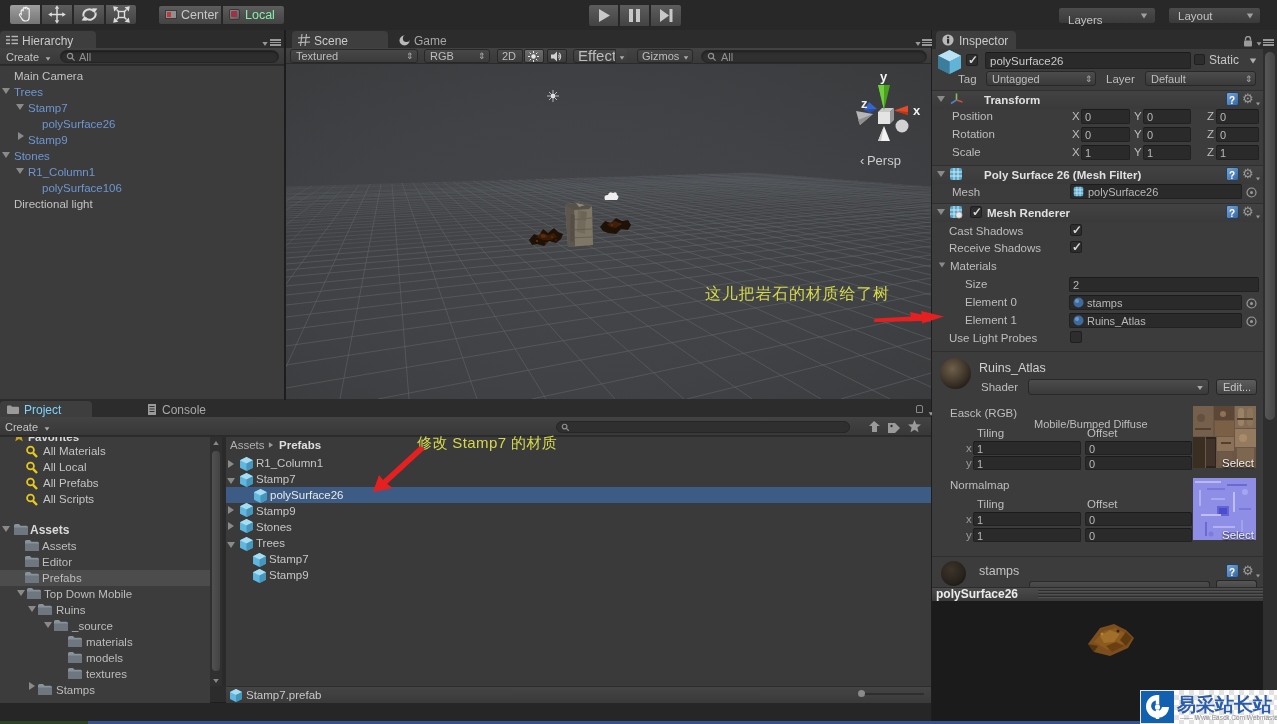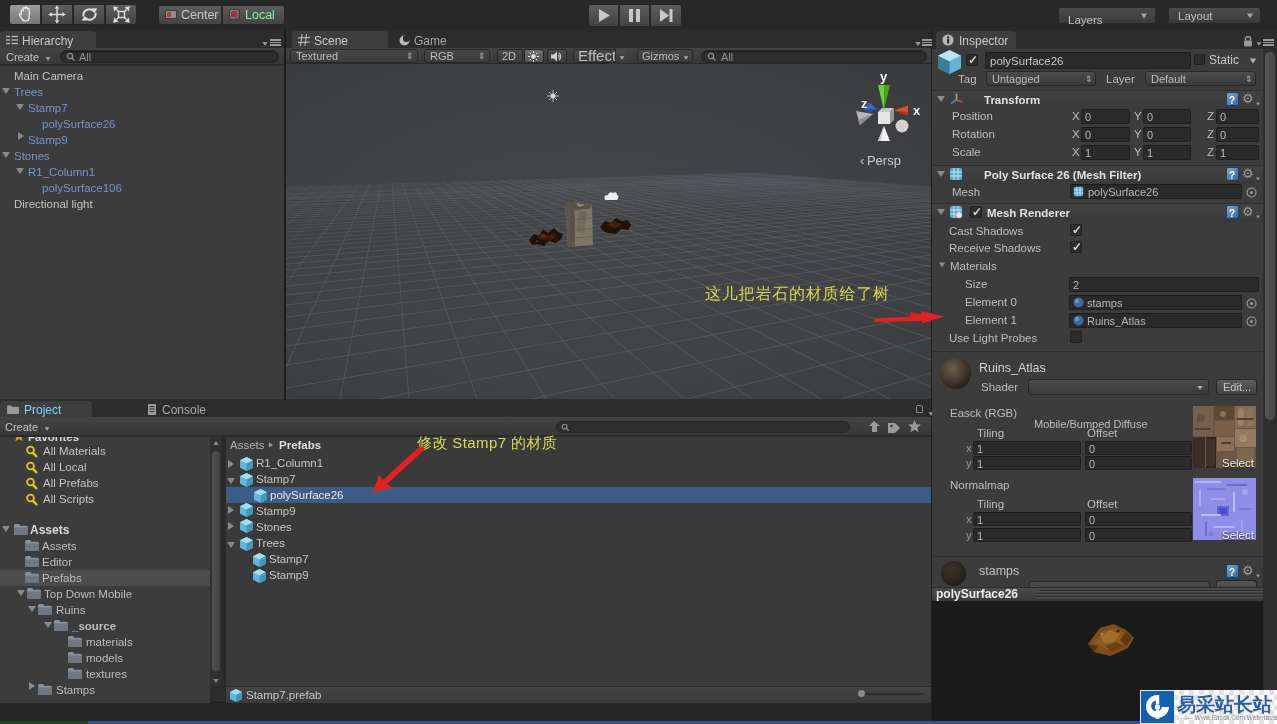"_source" div.tx { font-weight: bold -> none }
